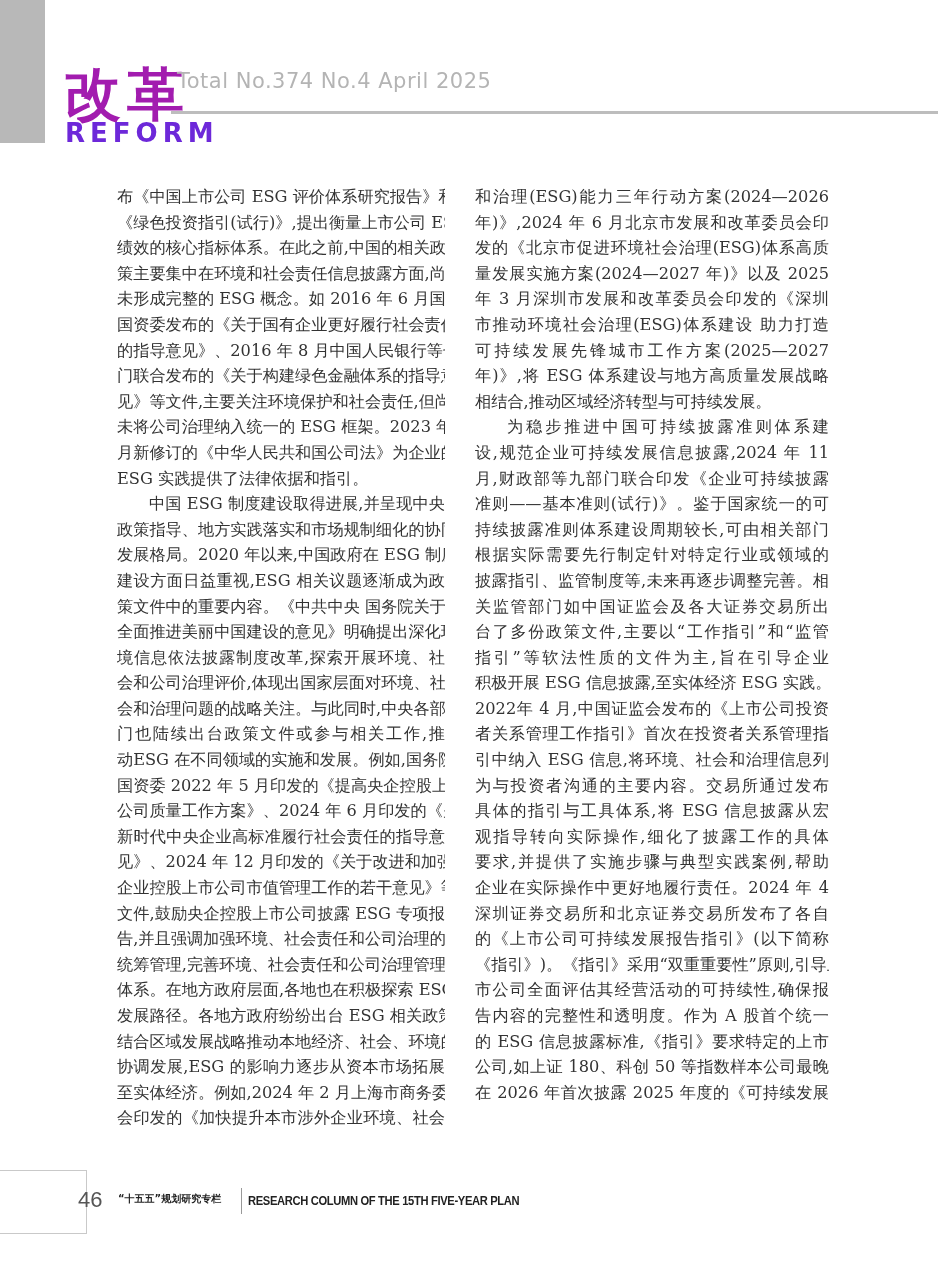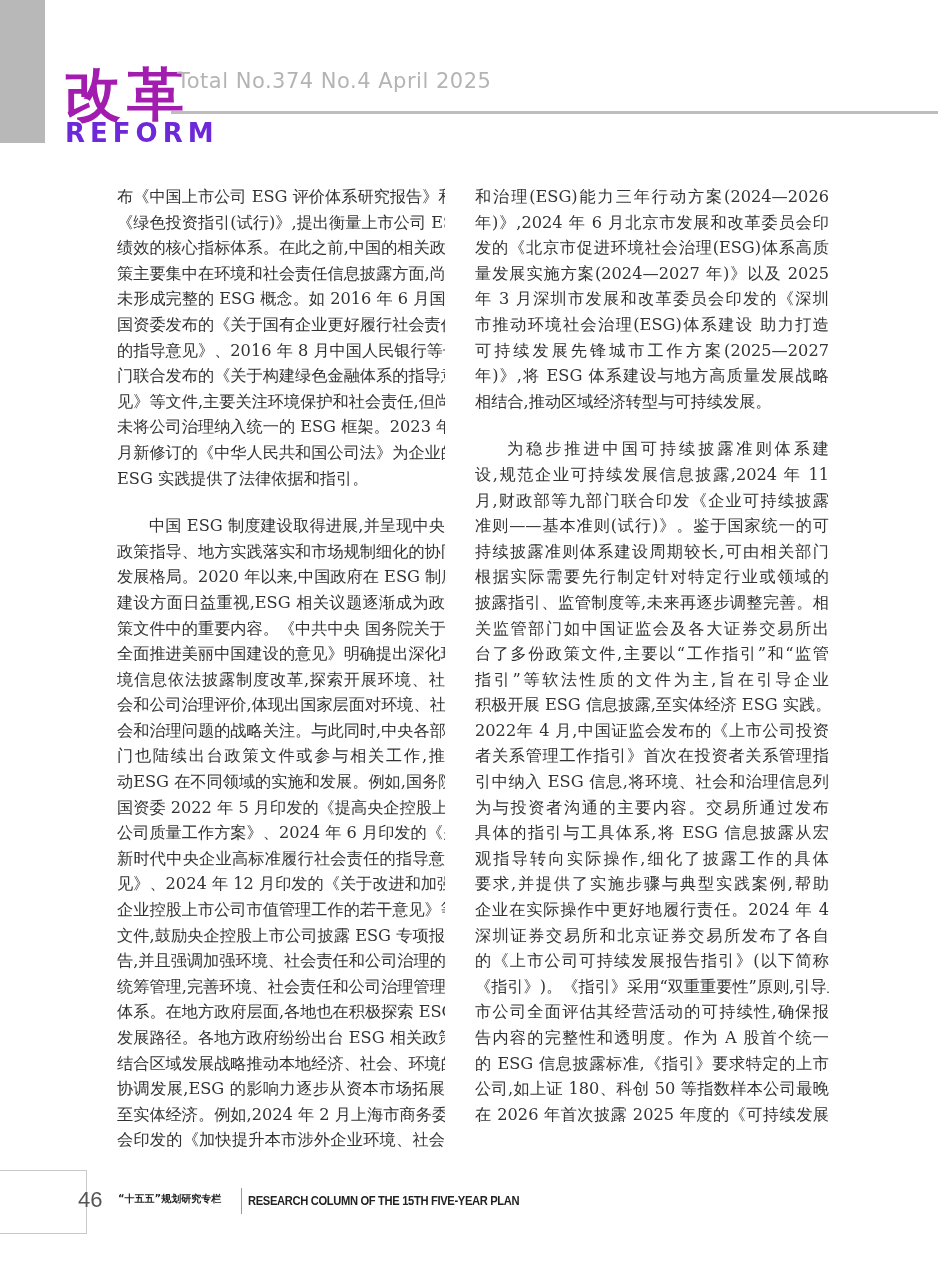"为稳步推进中国可持续披露准则体系建" .line.indent { margin-top: 22px -> none }
